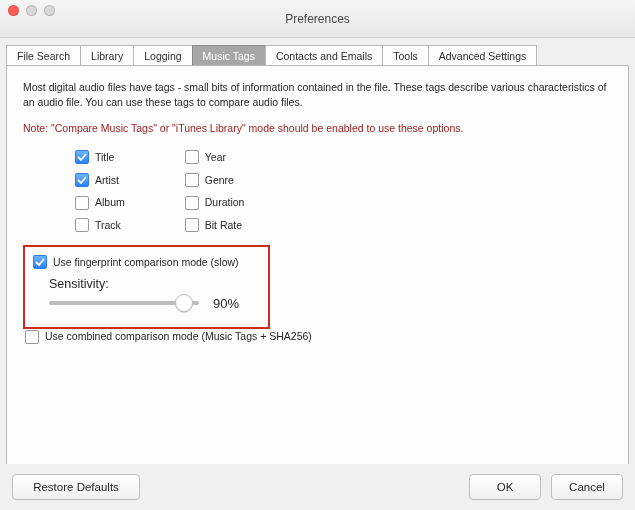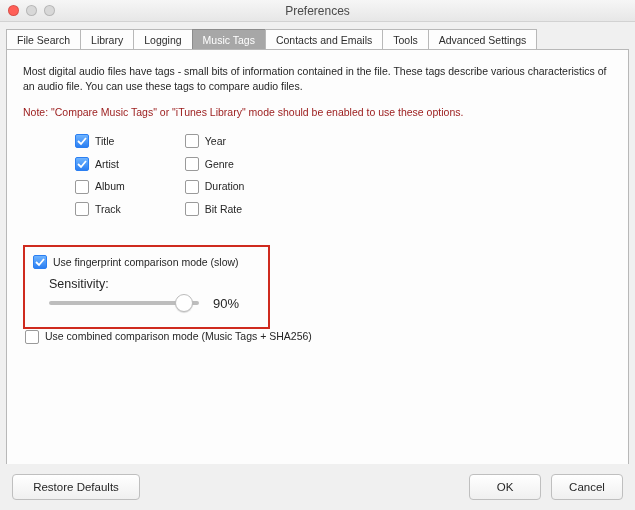"Preferences" .titlebar { height: 22px -> 38px }
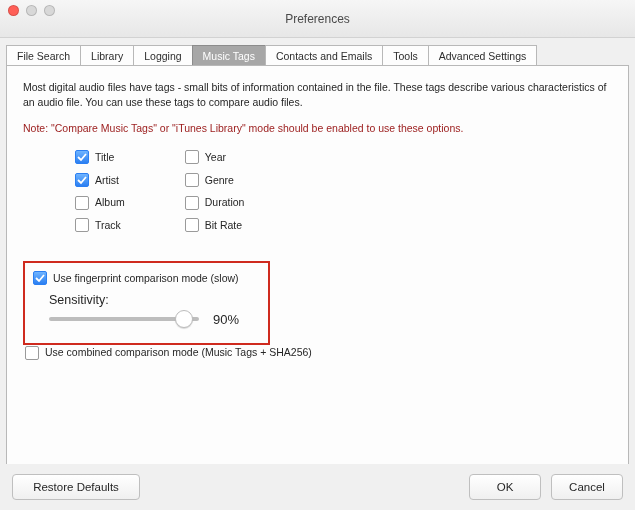"Title" .checks { margin-bottom: 28px -> 12px }
